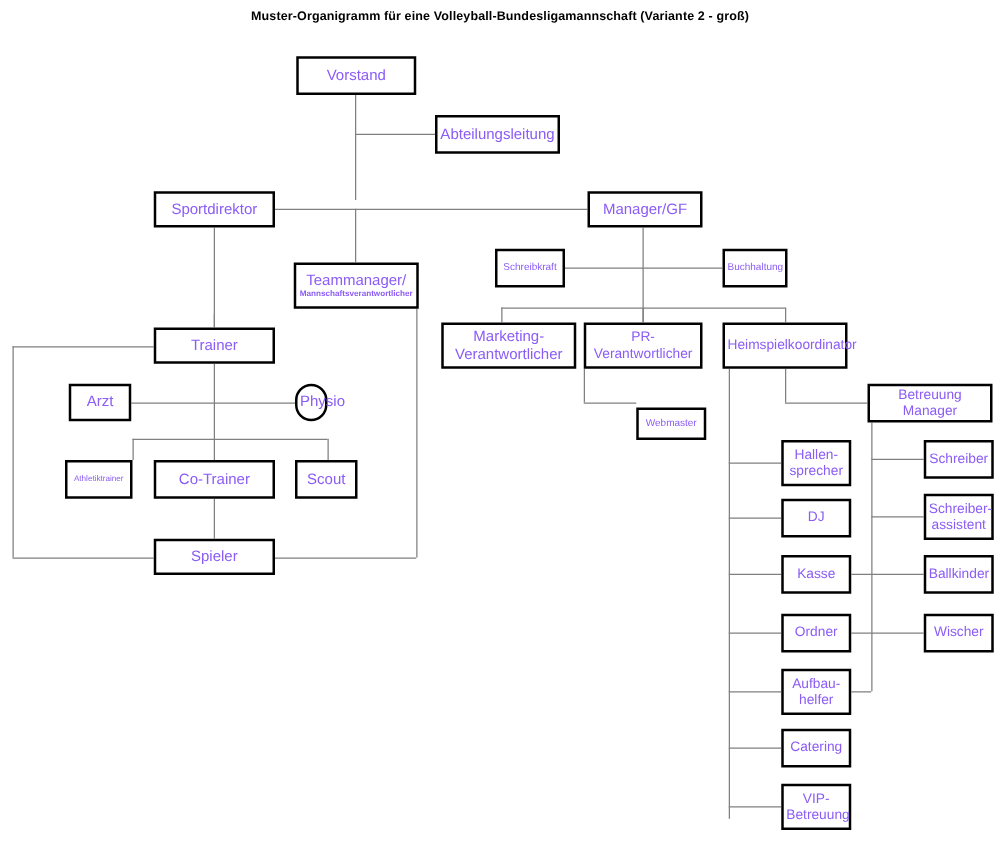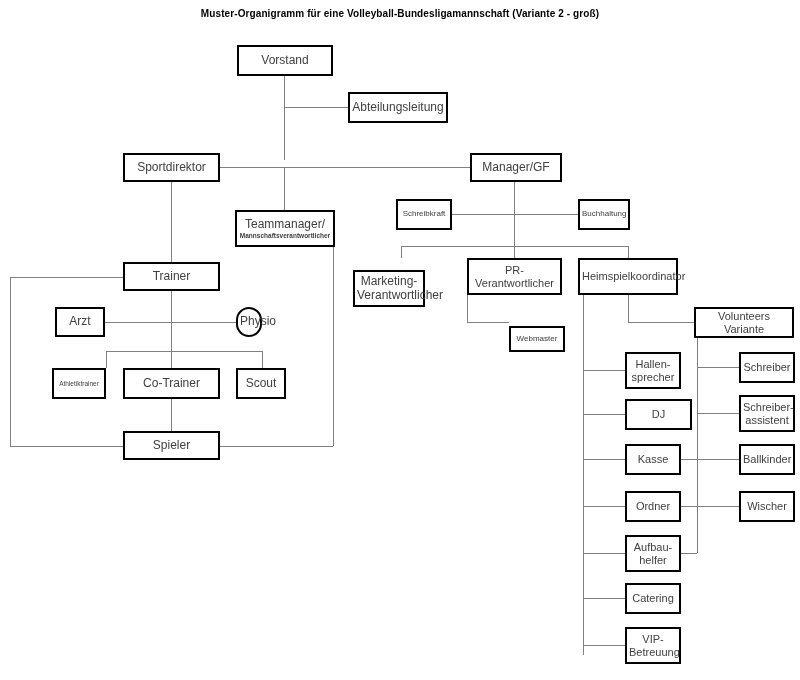"Vorstand" .node { color: #404040 -> #8b5cf6 }
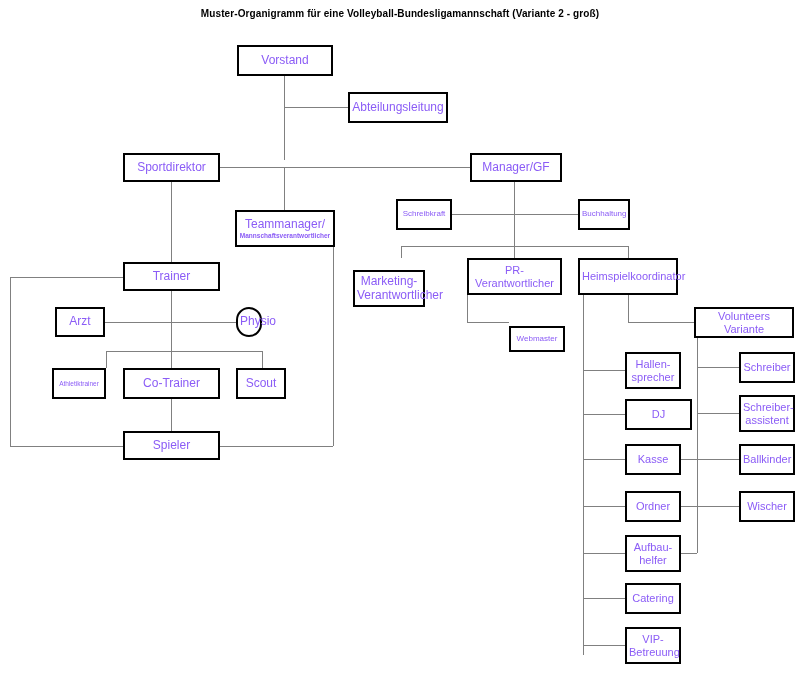"Marketing-" div.node { margin-top: 12px -> none; width: 72px -> 108px }
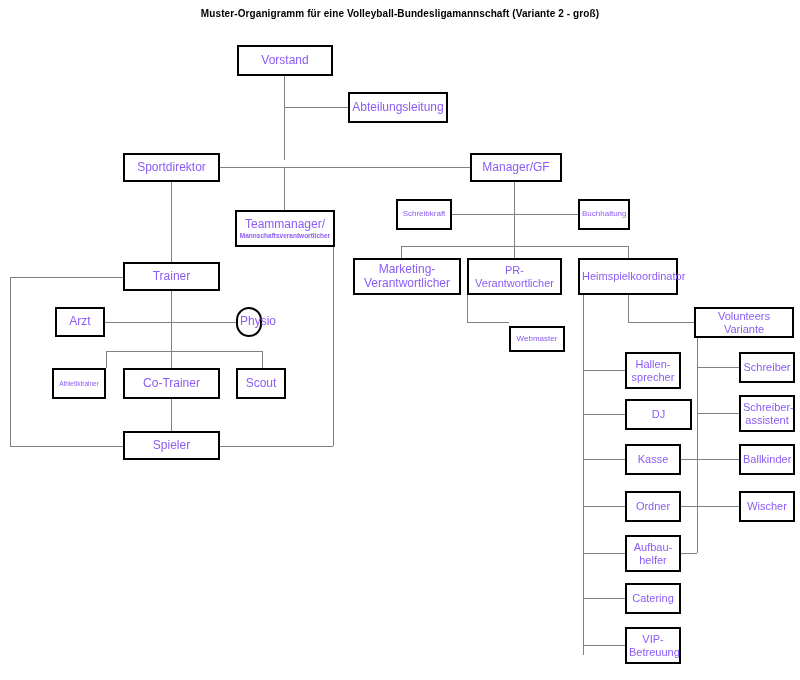"Volunteers Variante" span.lbl { text: Volunteers Variante -> Betreuung Manager }
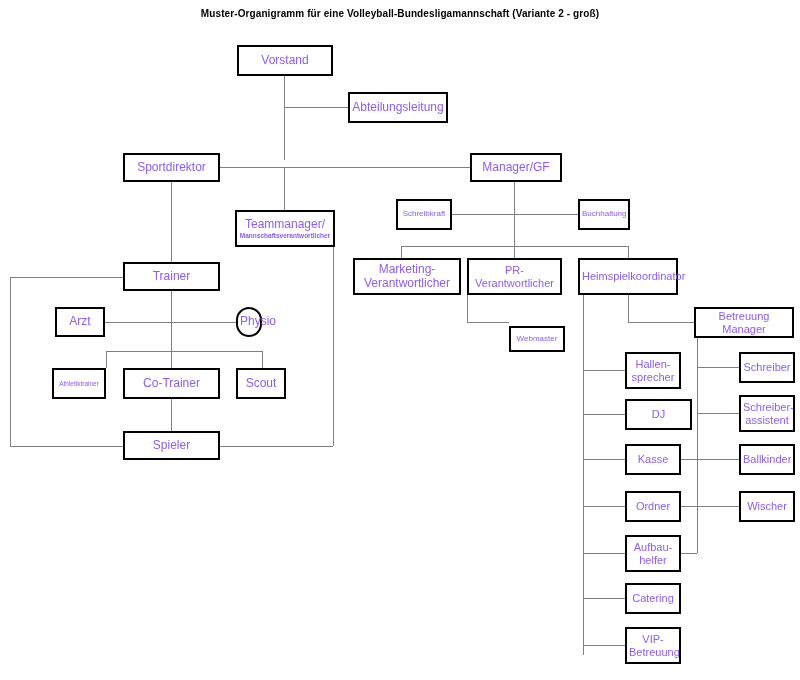"DJ" div.node { width: 67px -> 56px }
